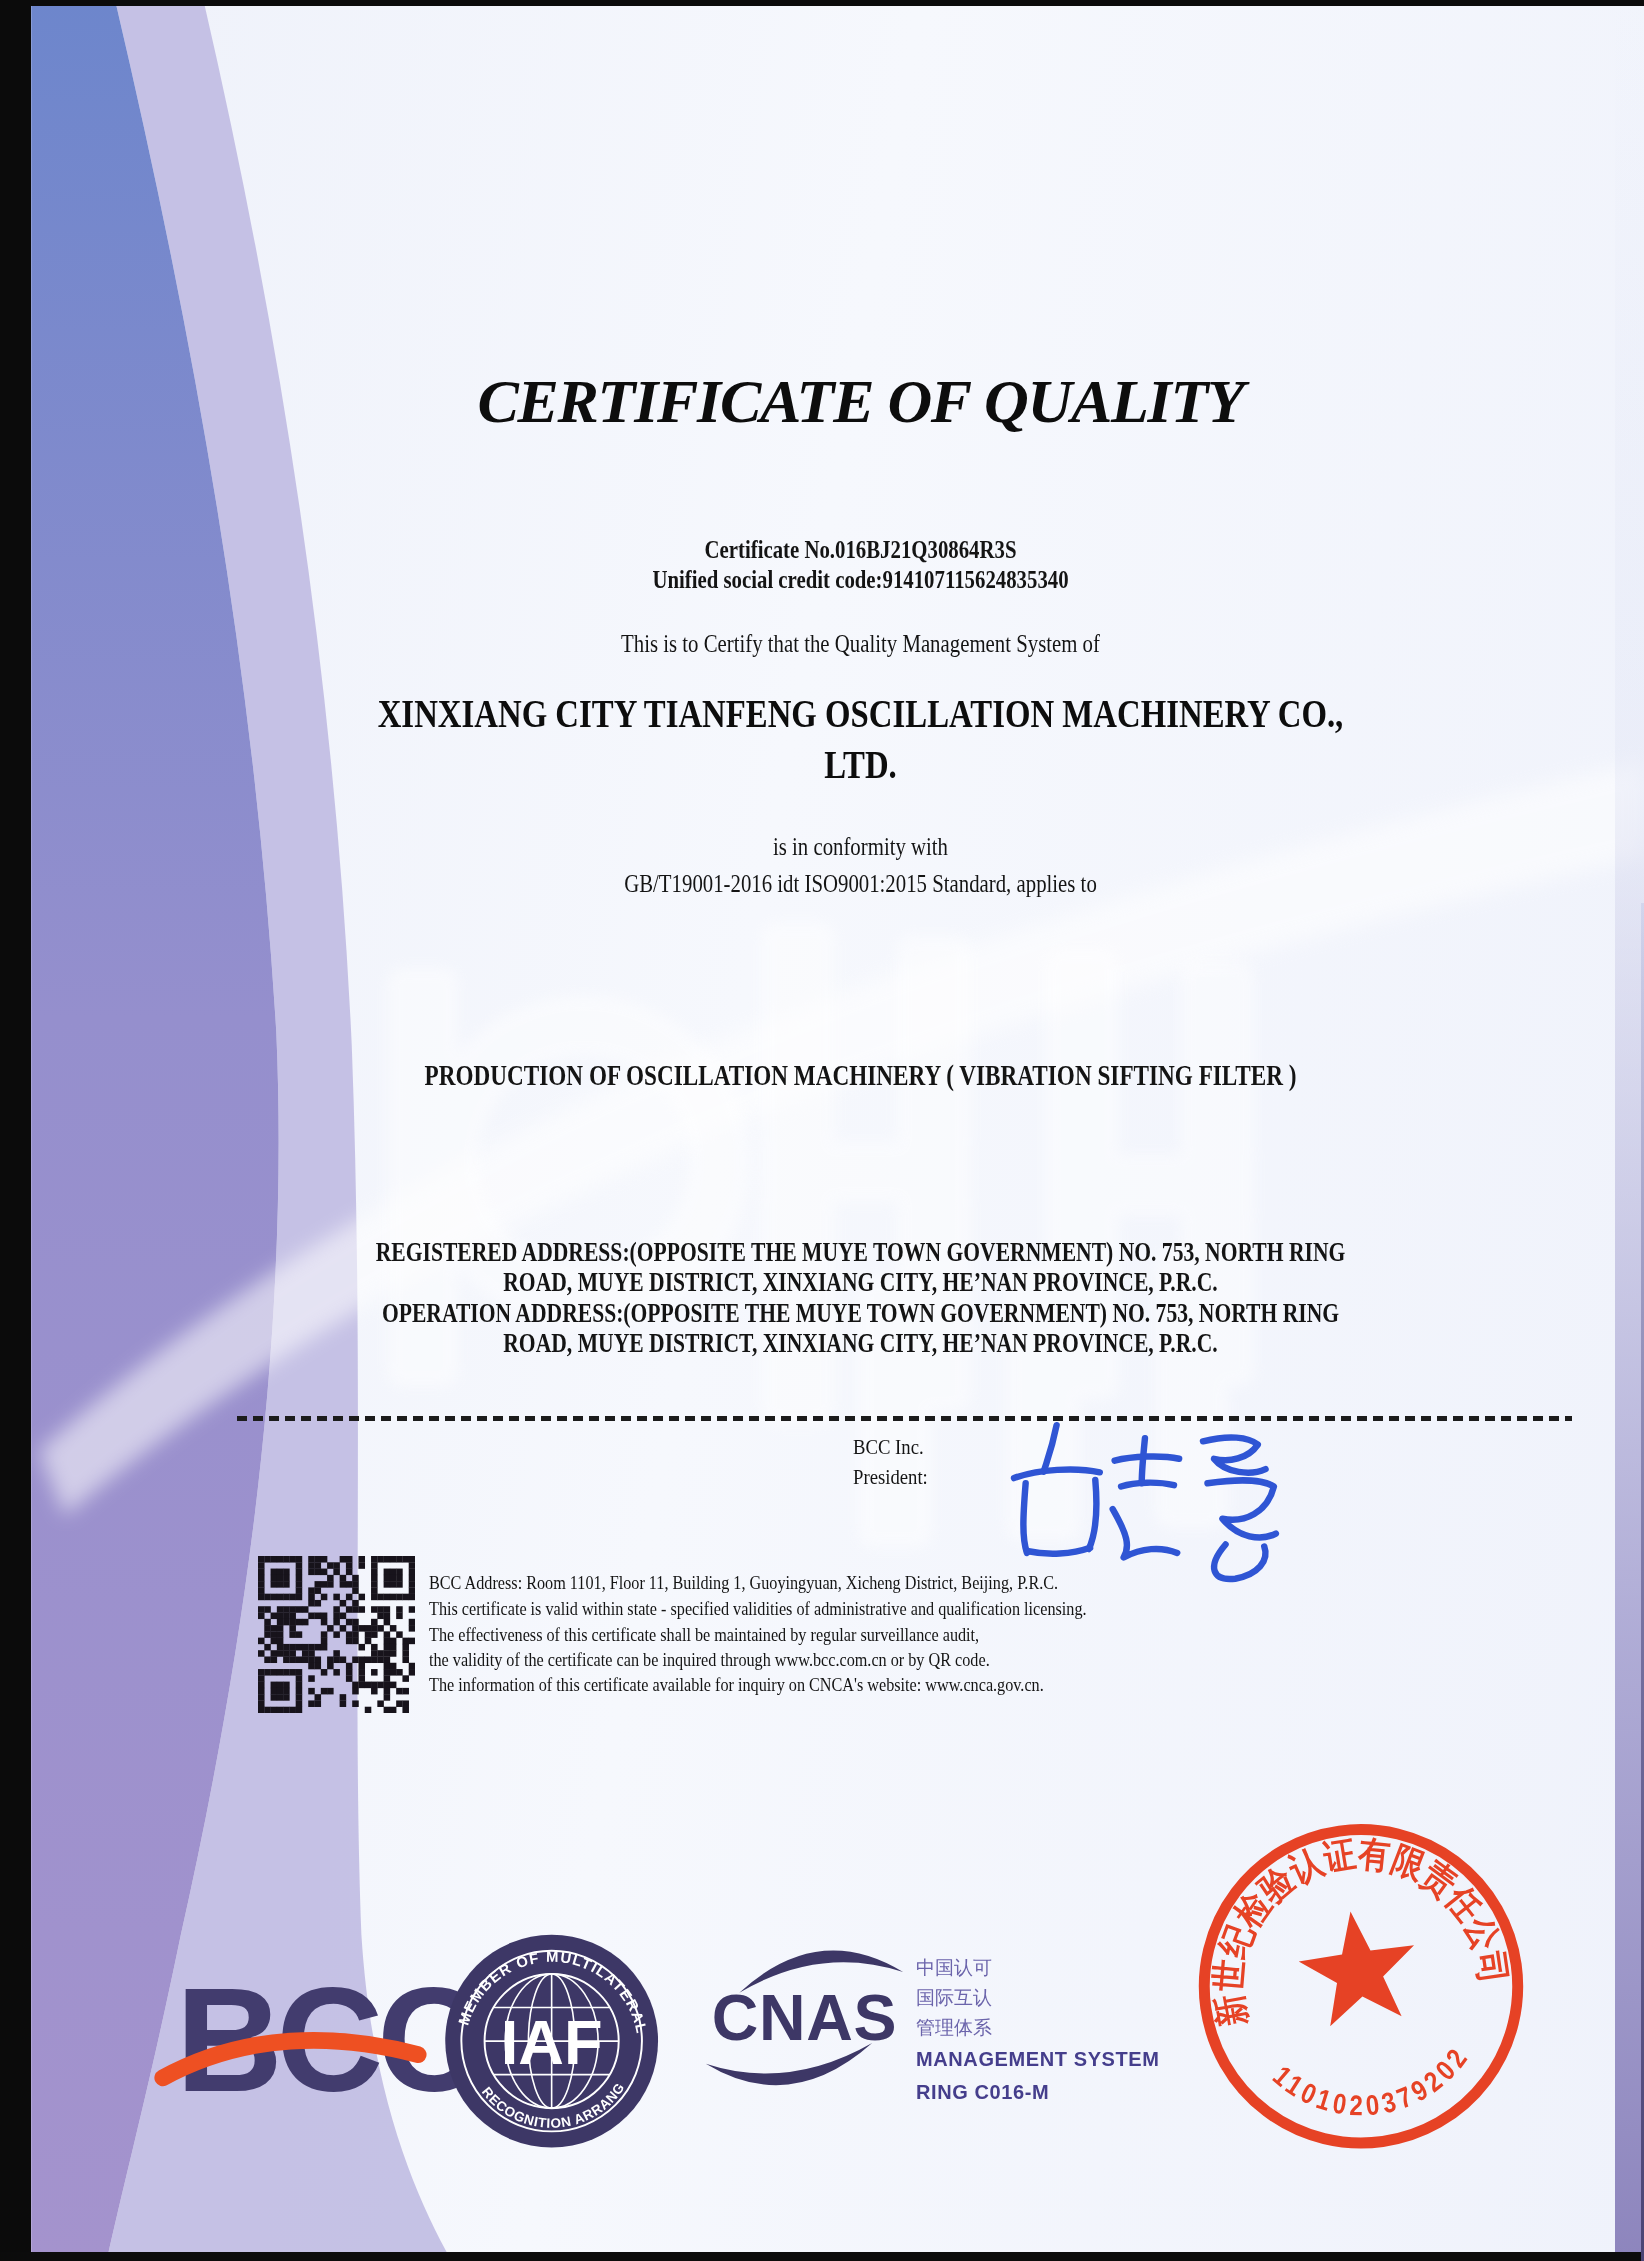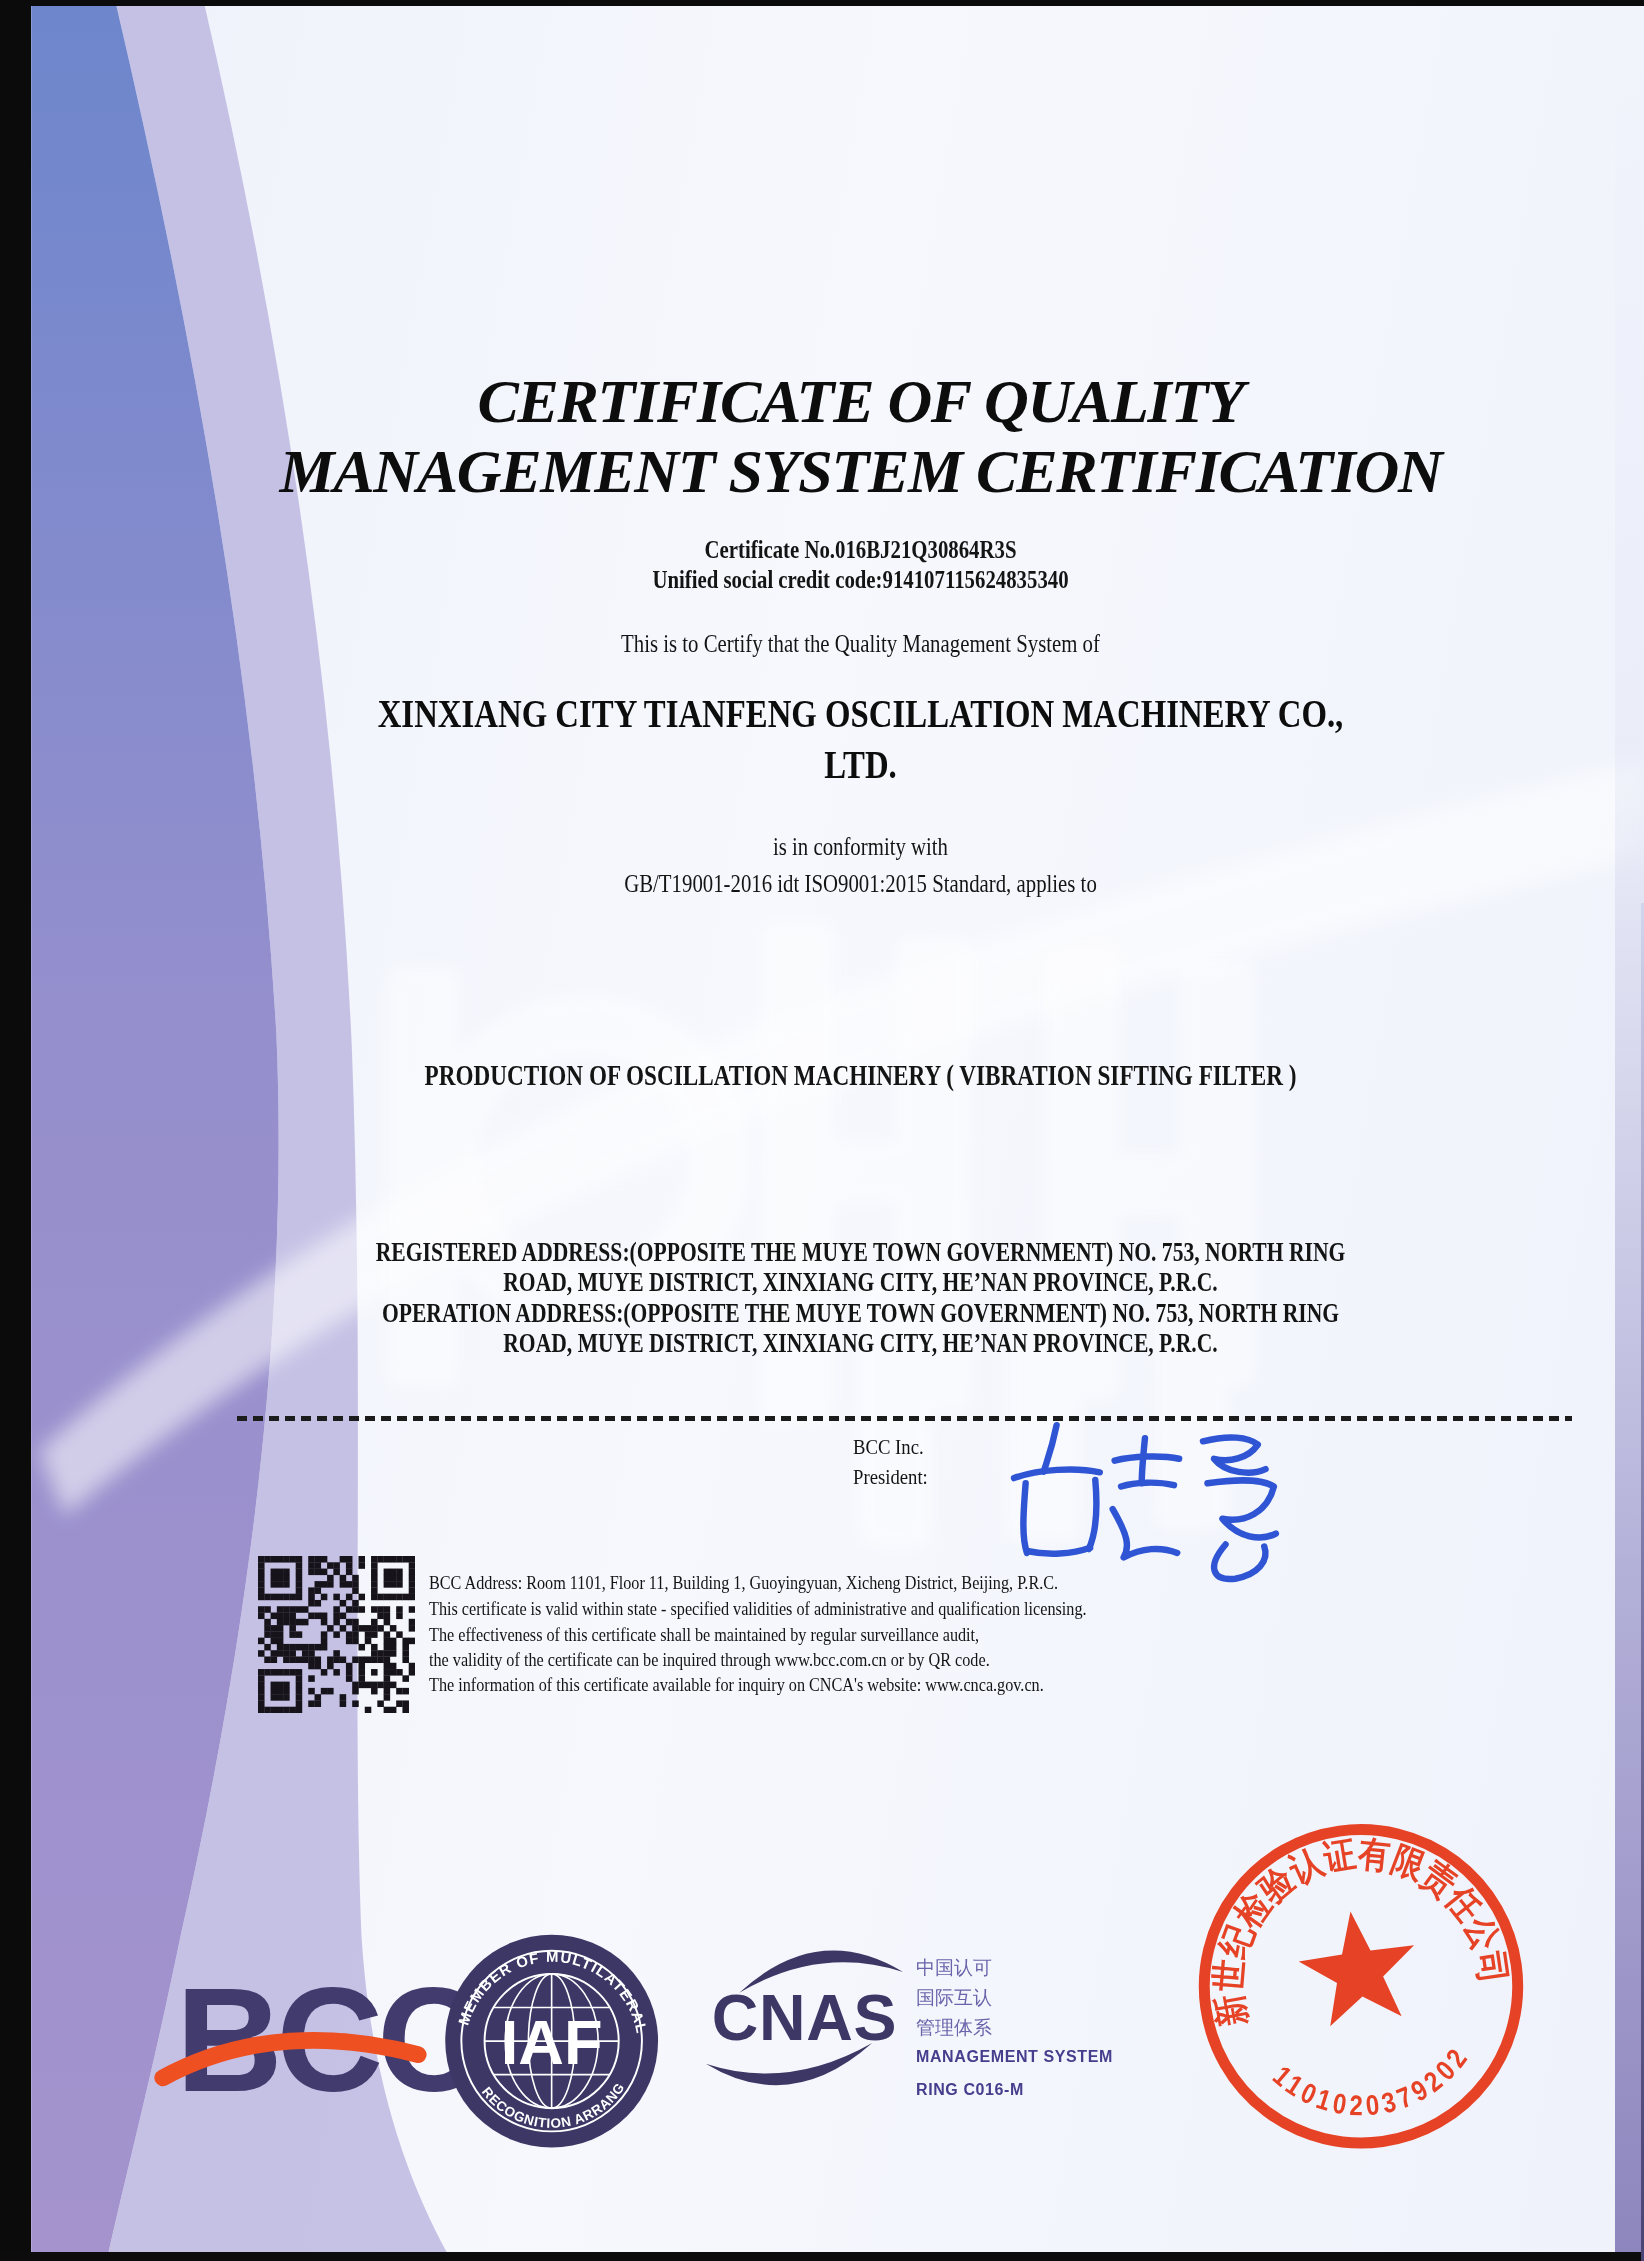"MANAGEMENT SYSTEM CERTIFICATION" div.cline { html: <div>MANAGEMENT SYSTEM CERTIFICATION</div> -> none }
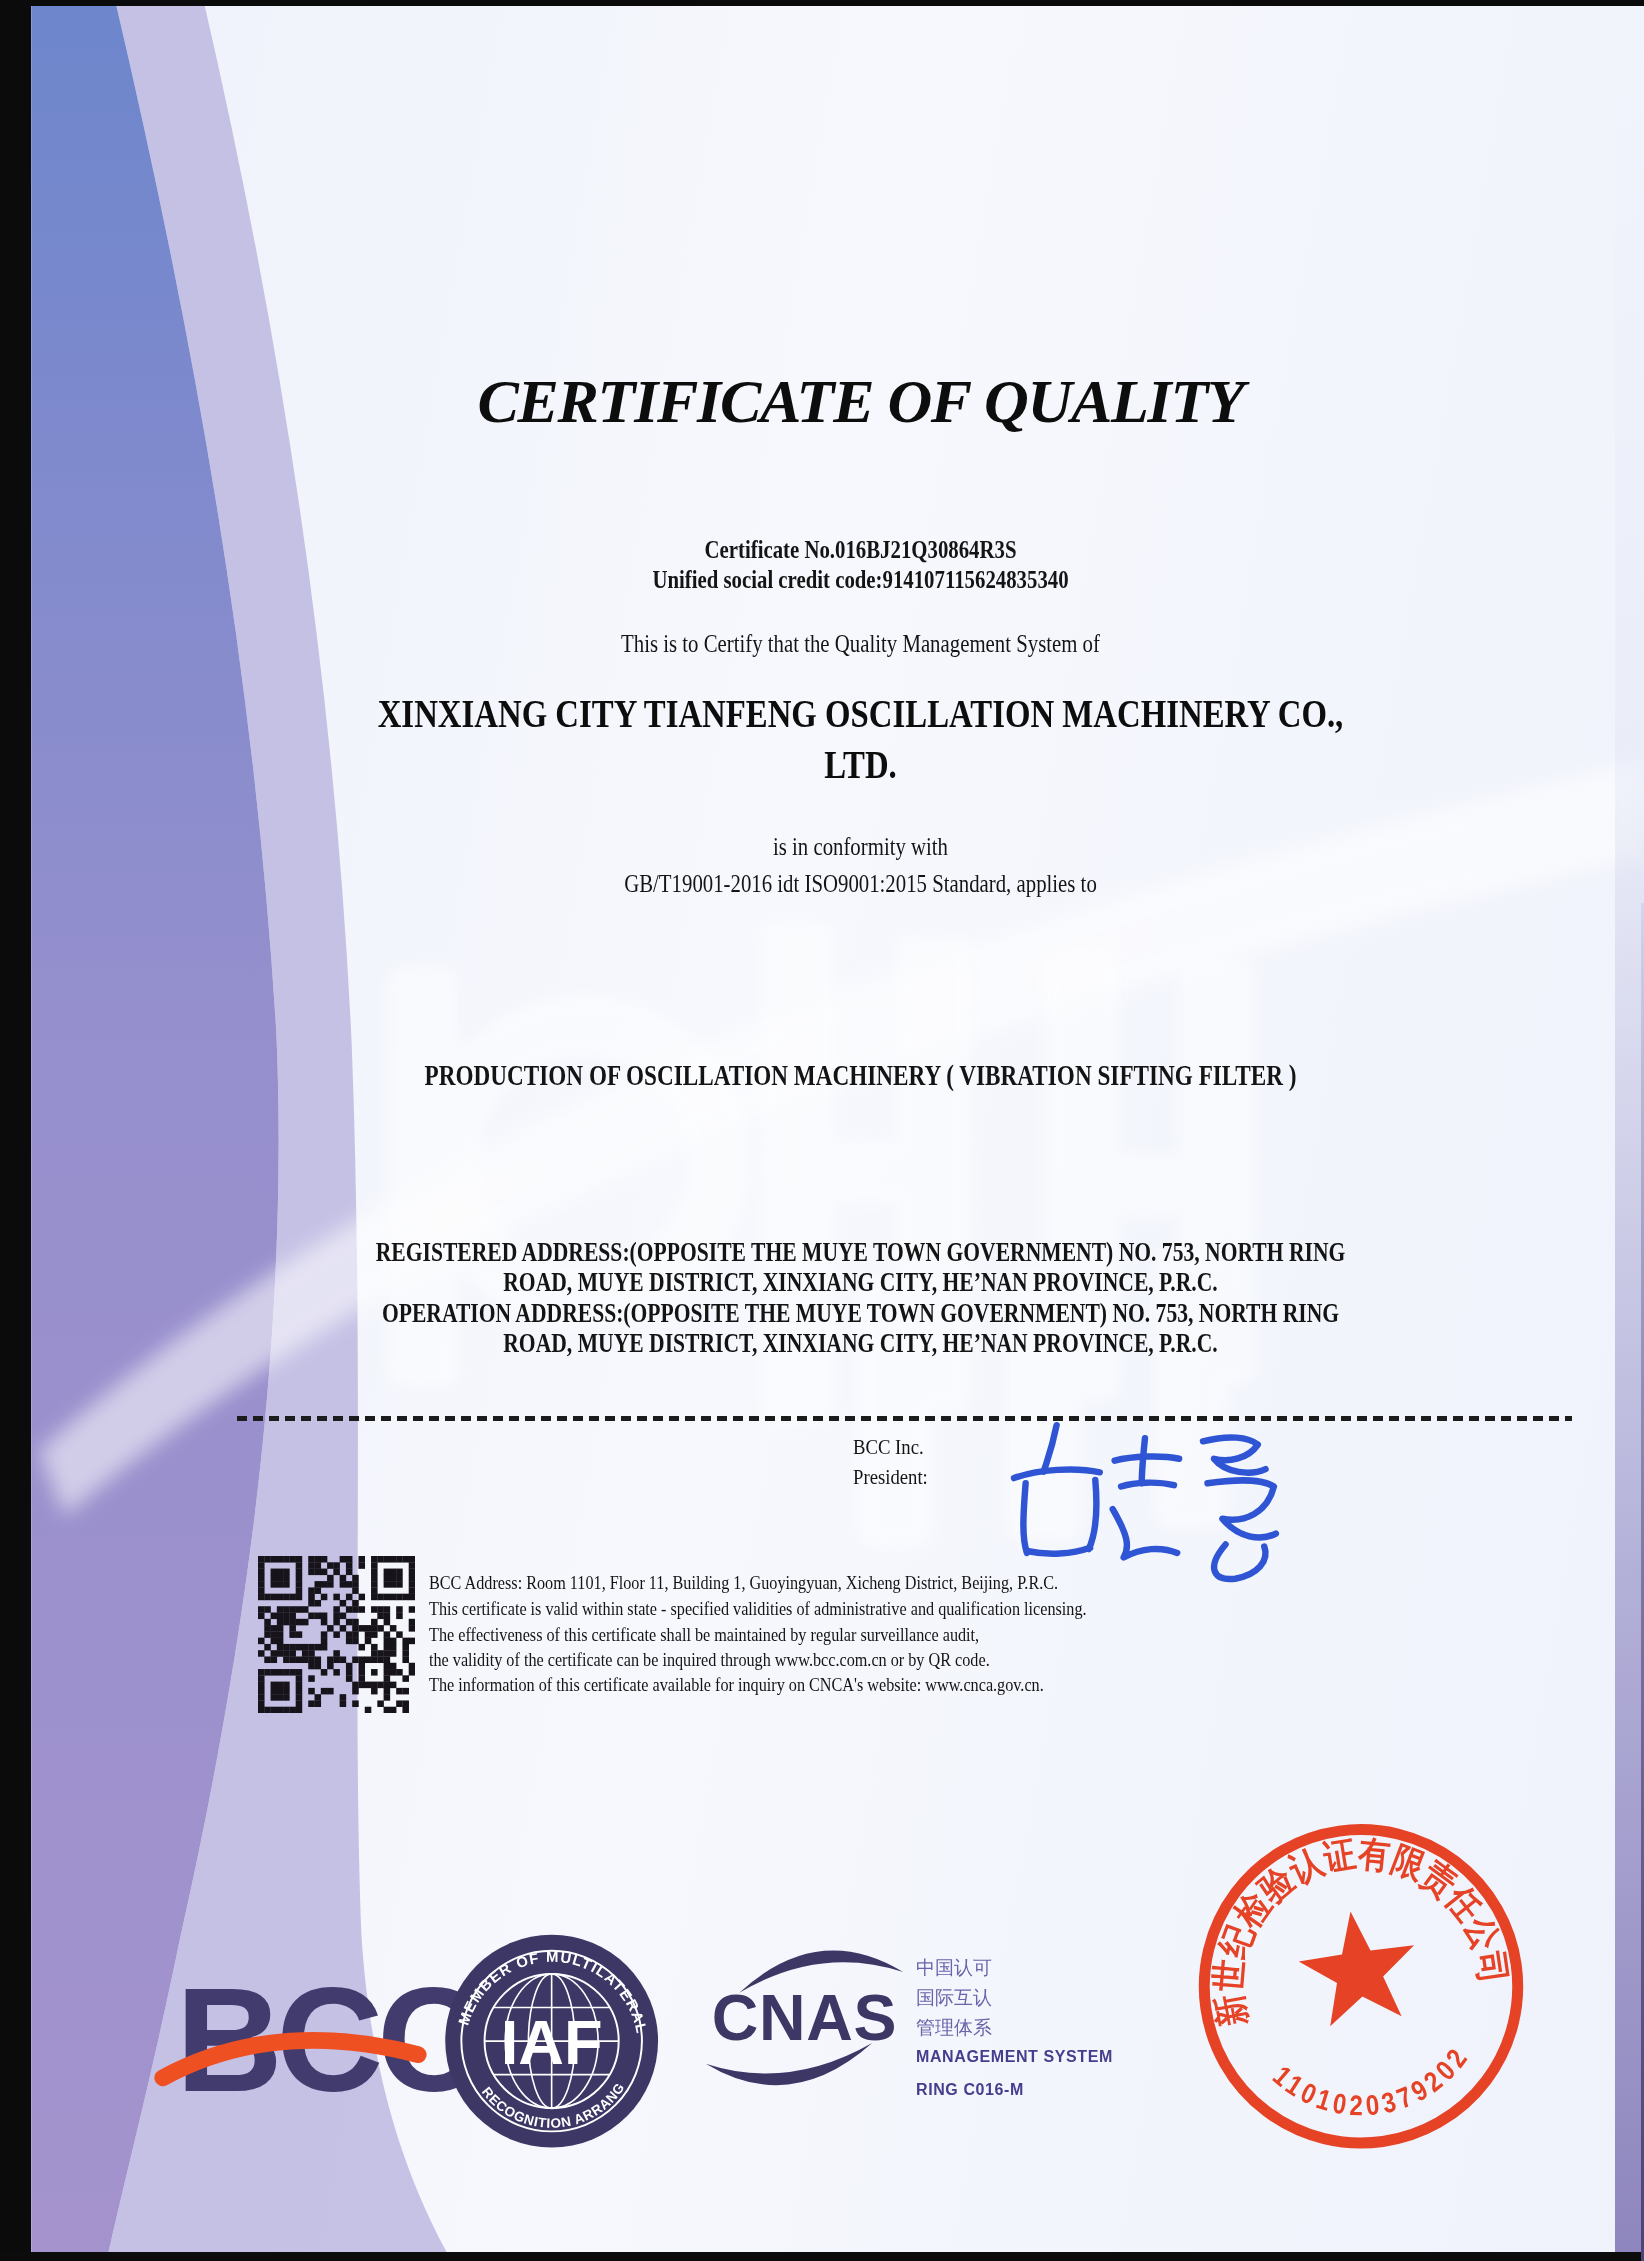"MANAGEMENT SYSTEM" .mgmt { font-size: 16px -> 20px }
